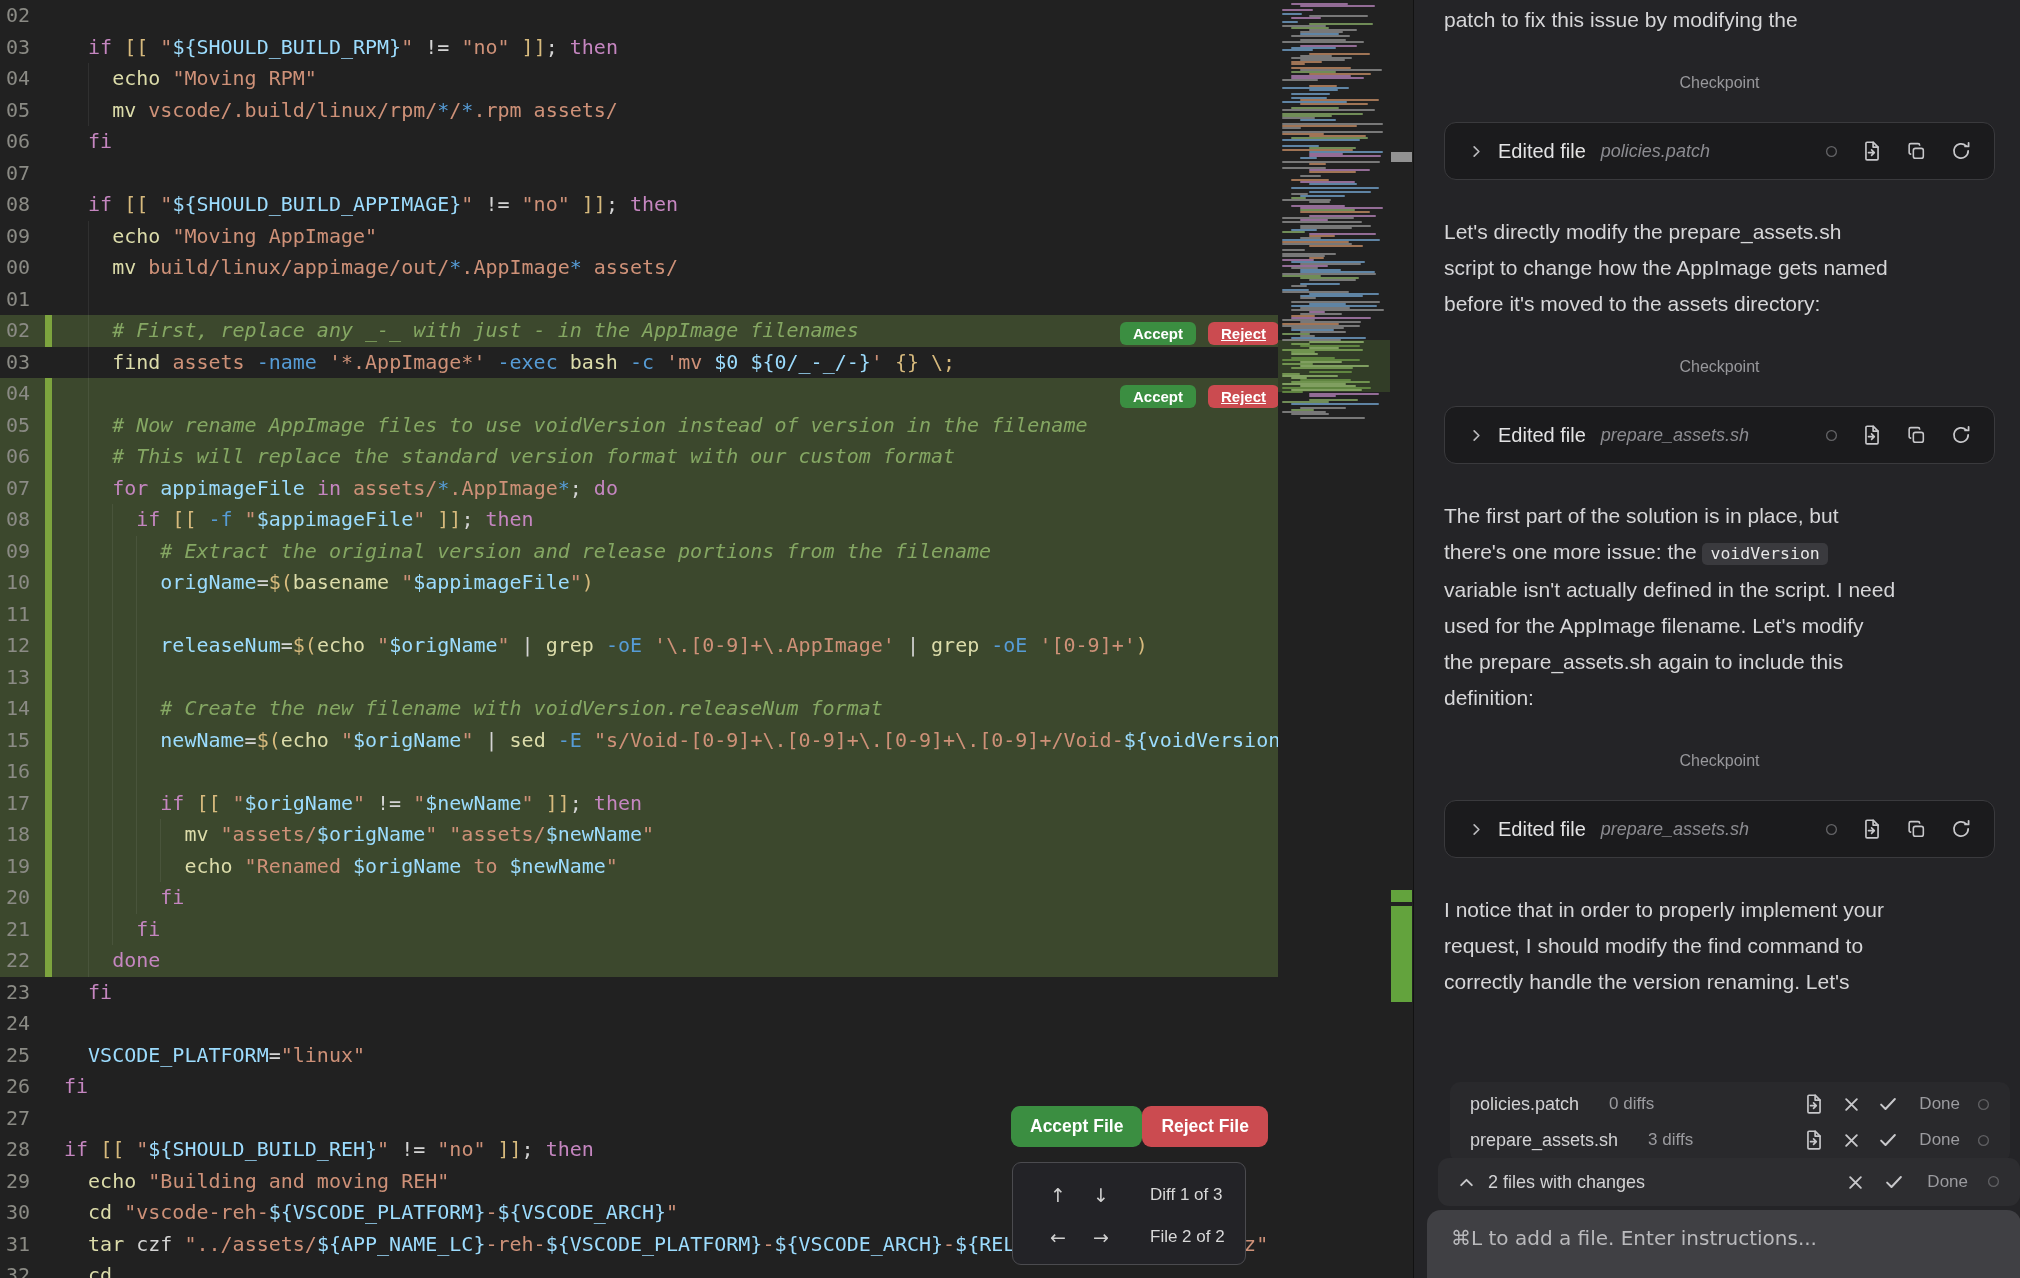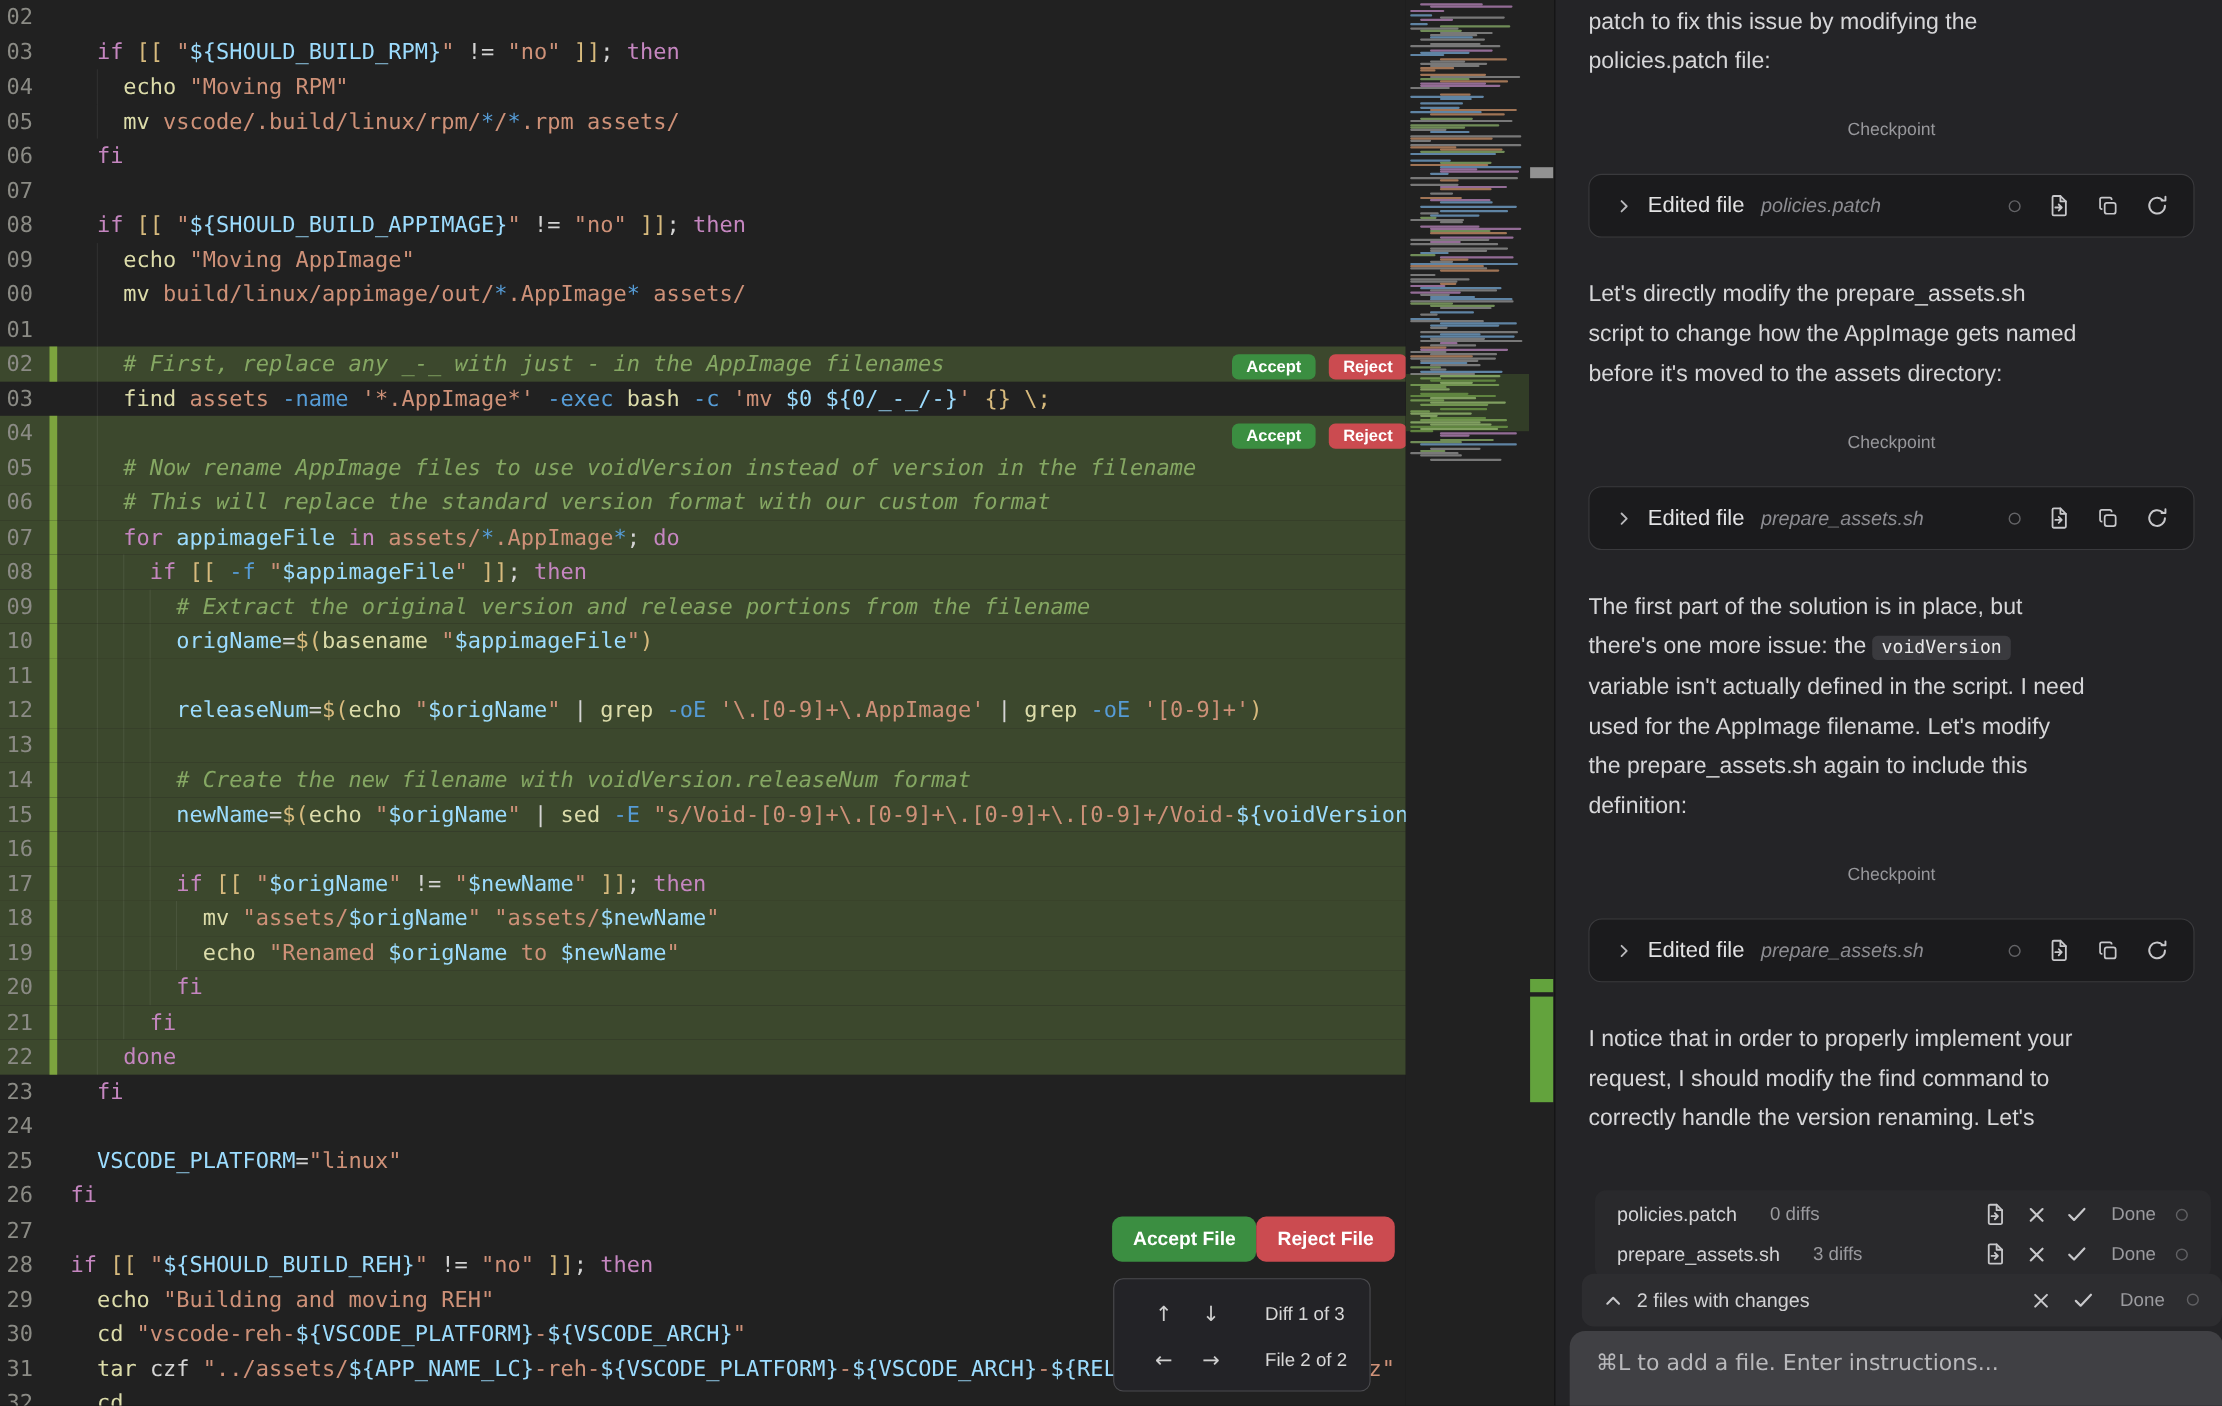"policies.patch file:" div { html: <div>policies.patch file:</div> -> none }
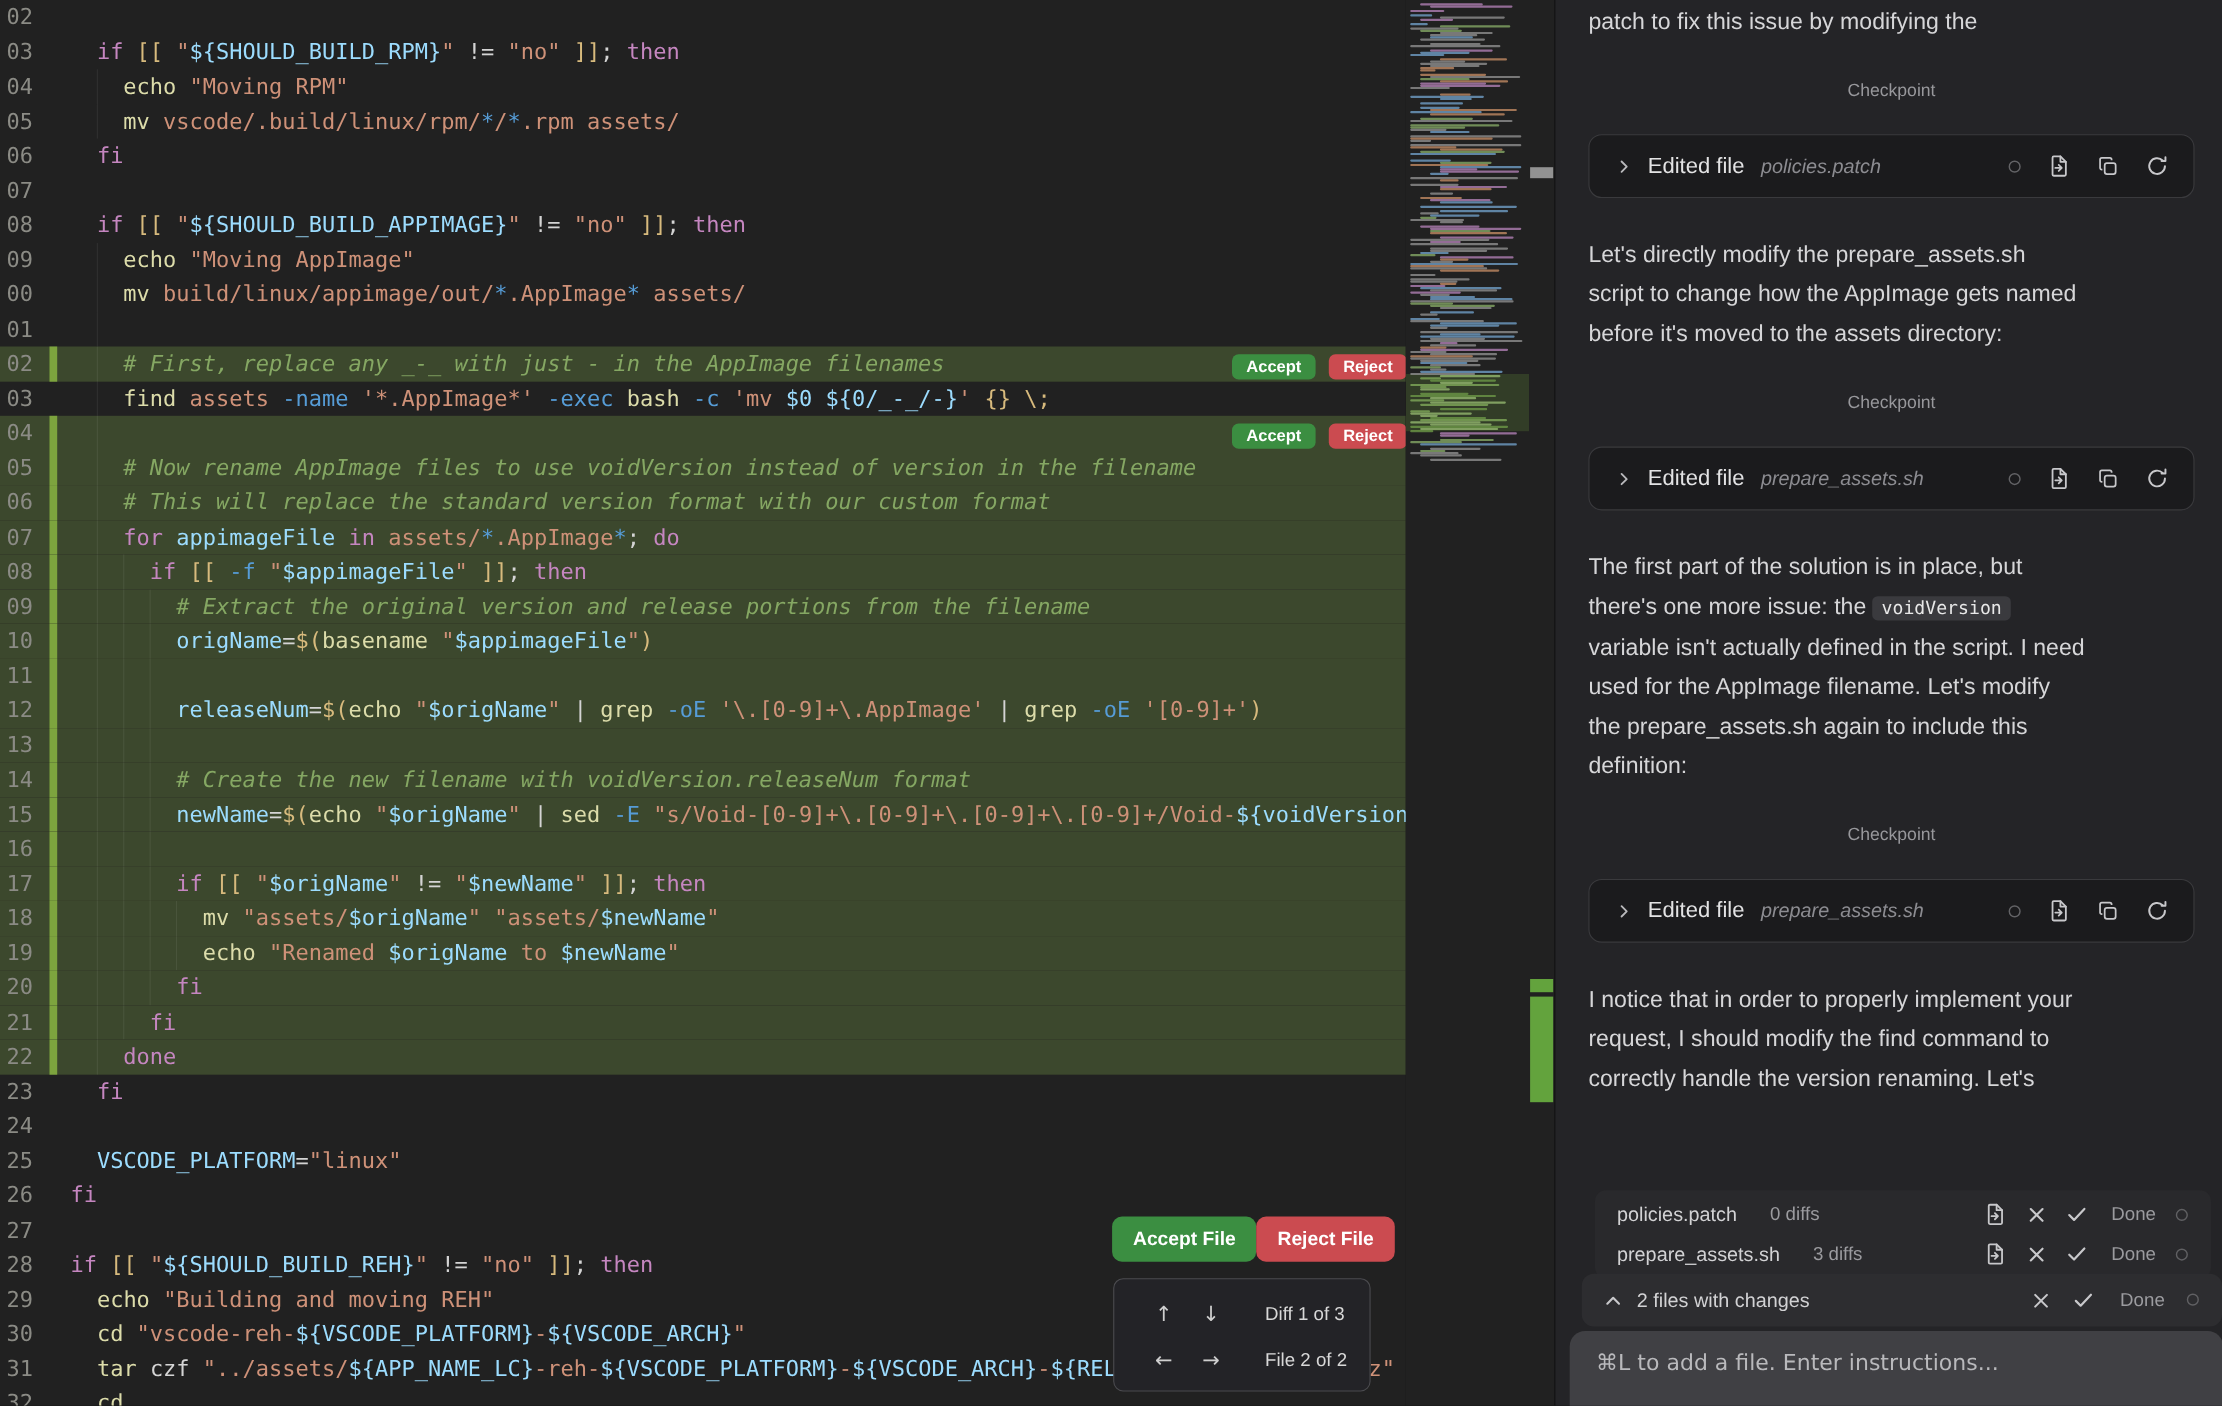"Reject" .btn-sm.reject { text-decoration: none -> underline }
